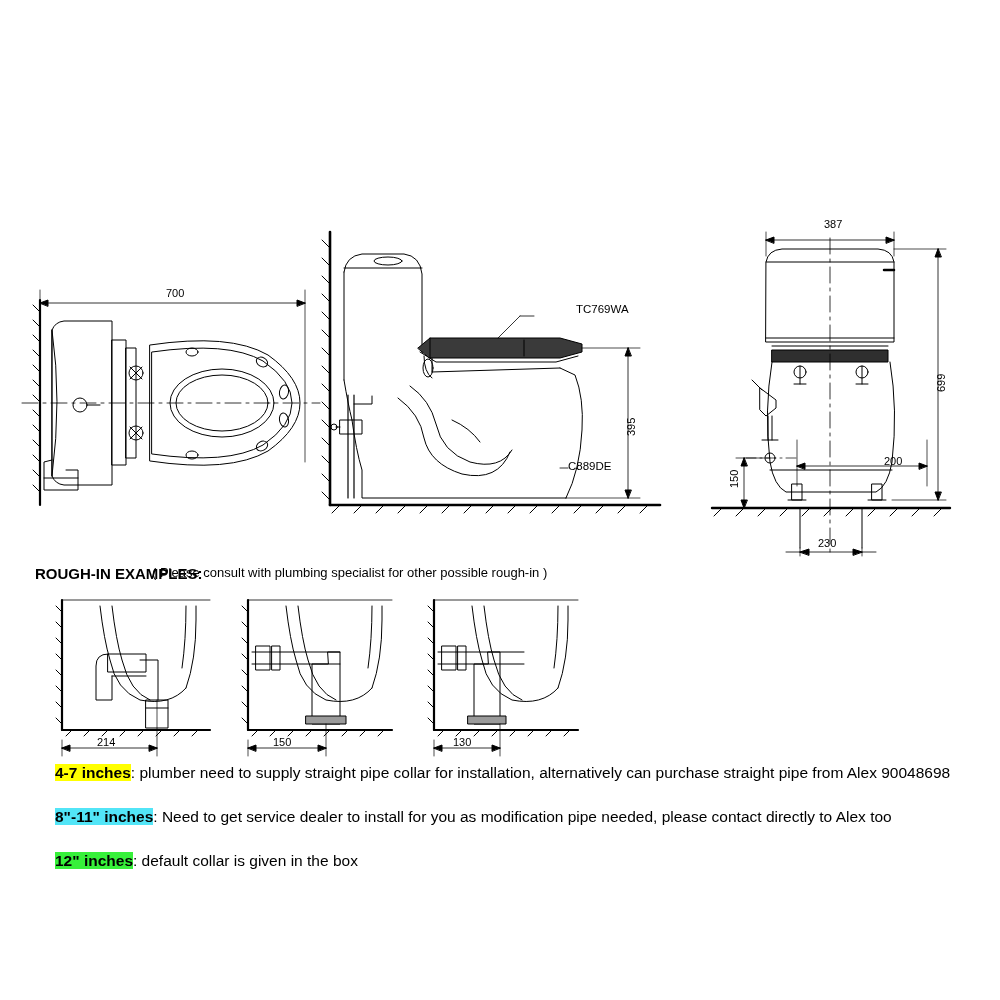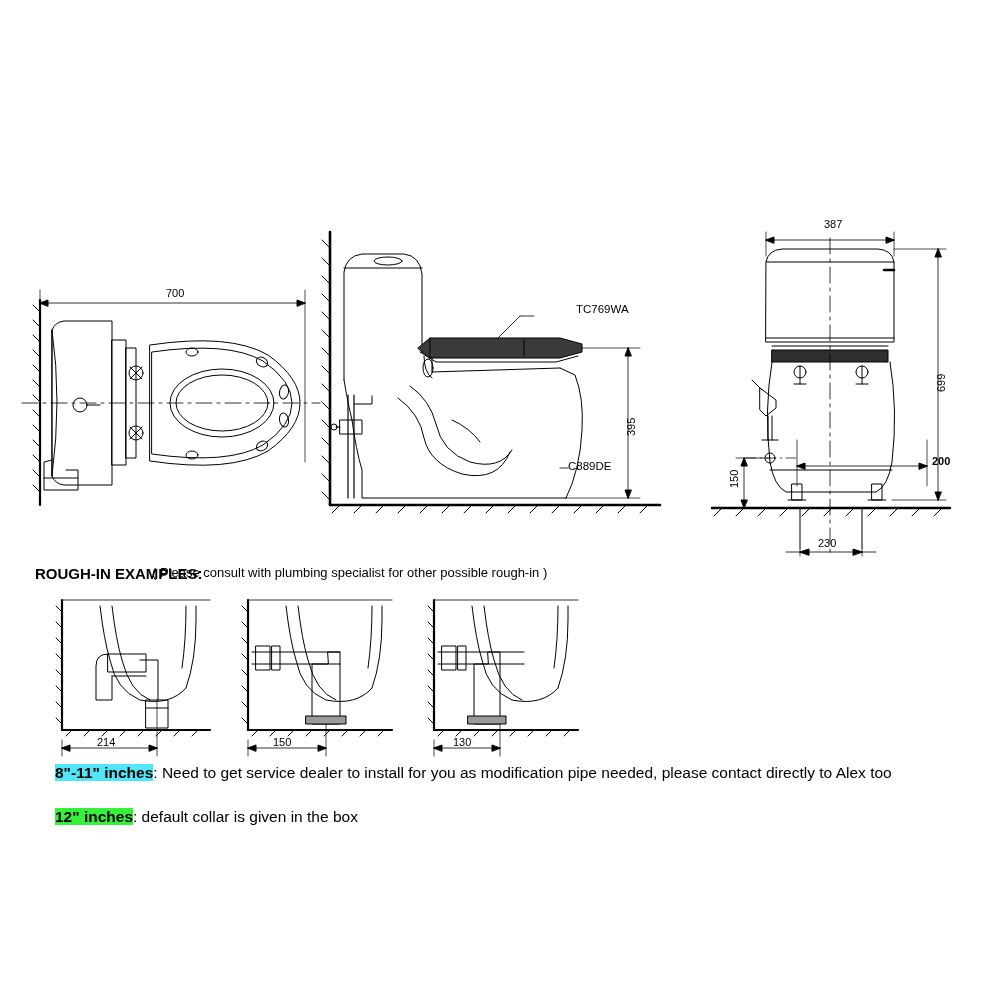"200" div.dim-label { font-weight: bold -> none; left: 932px -> 884px }
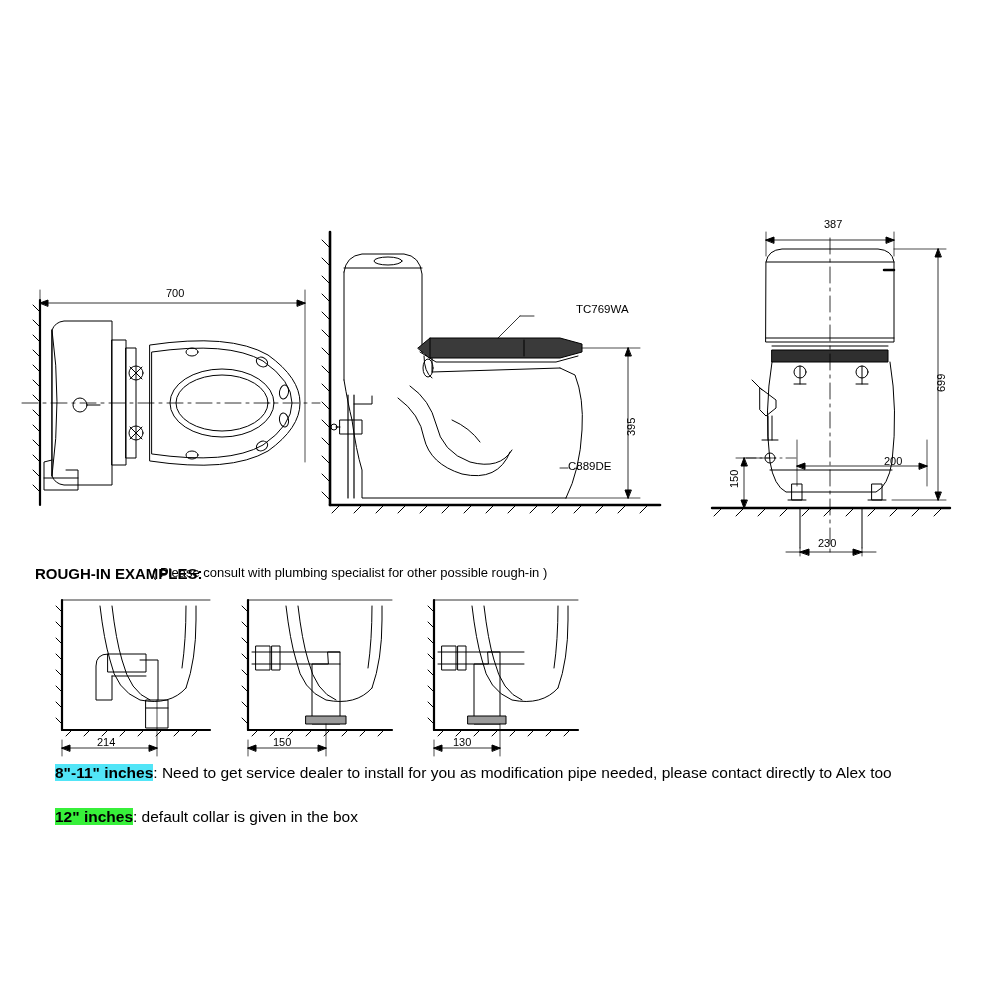"4-7 inches: plumber need to" div.note-block { html: none -> <div> <span>4-7 inches</span><span>: plumber need to supply straight pipe collar for installation, alternatively can purchase straight pipe from Alex 90048698</span> </div> }
